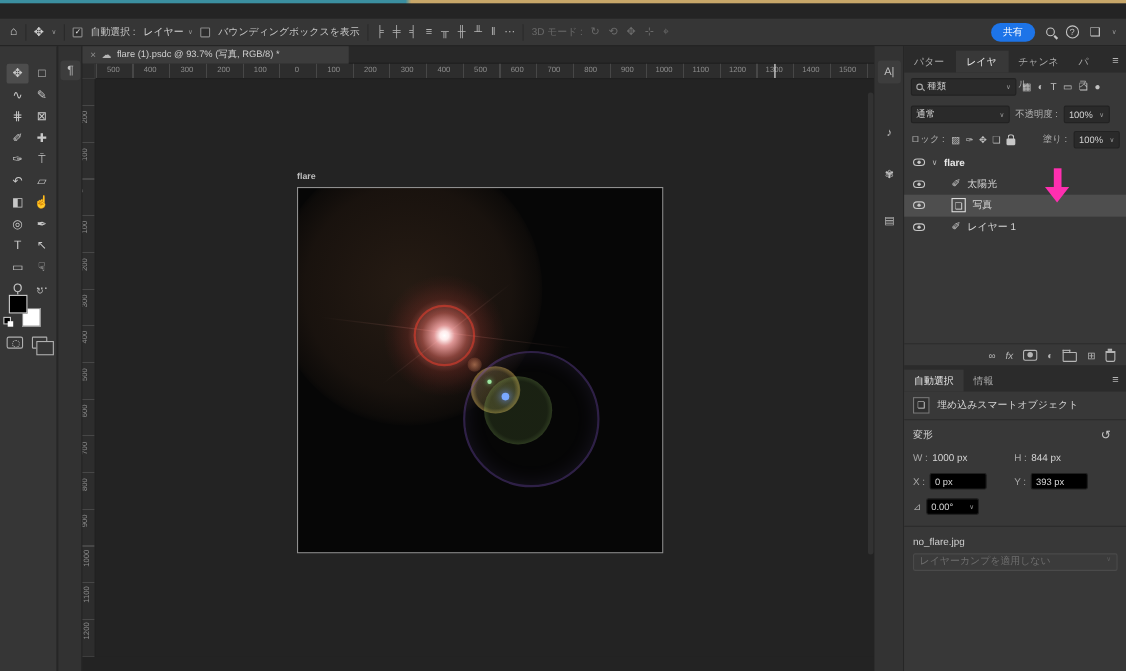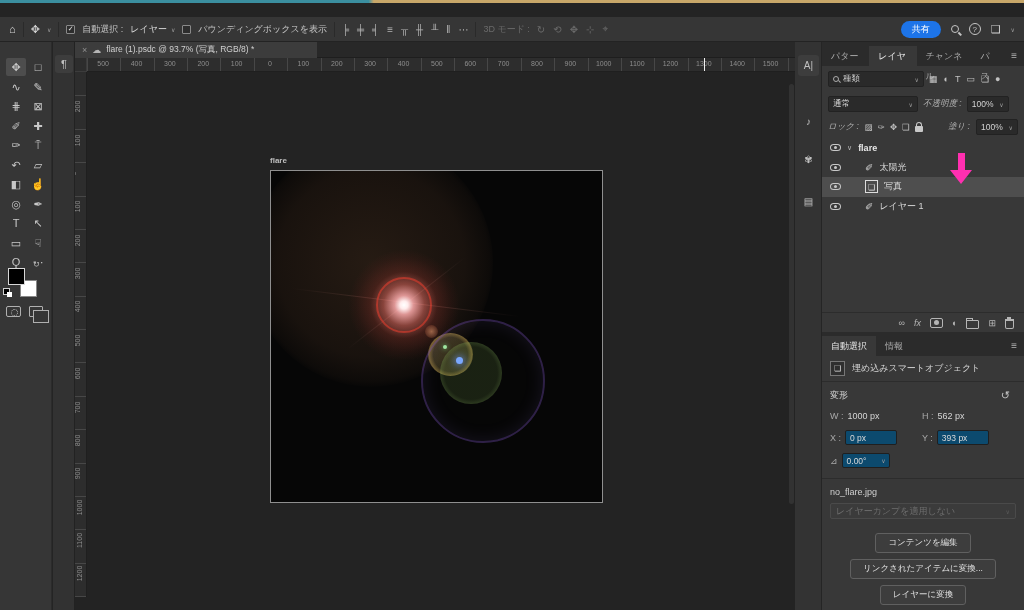"不透明度 :" .plabel { font-style: italic -> none }
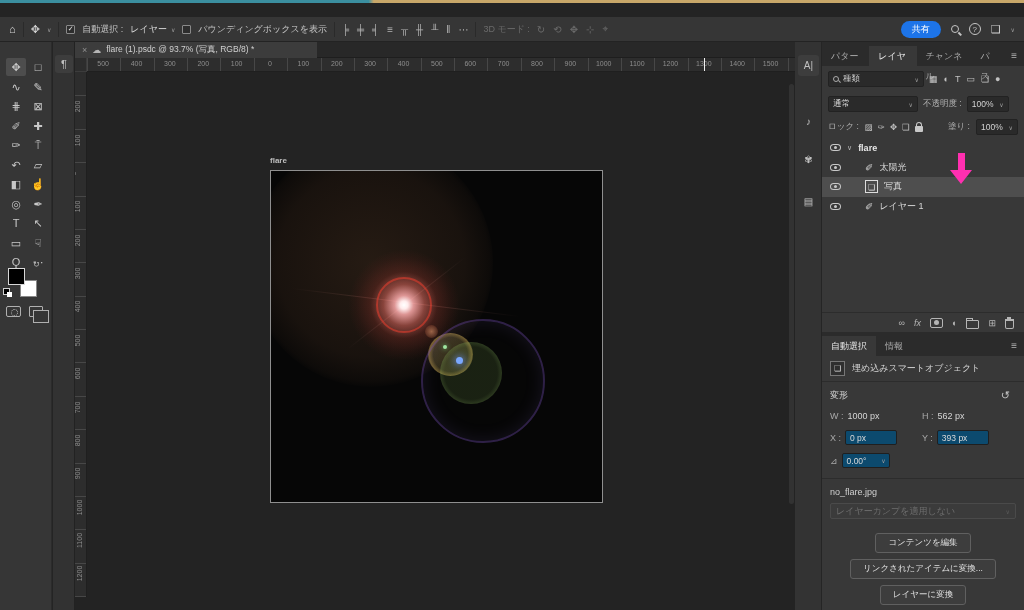"562 px" span.dim-val { text: 562 -> 844 }
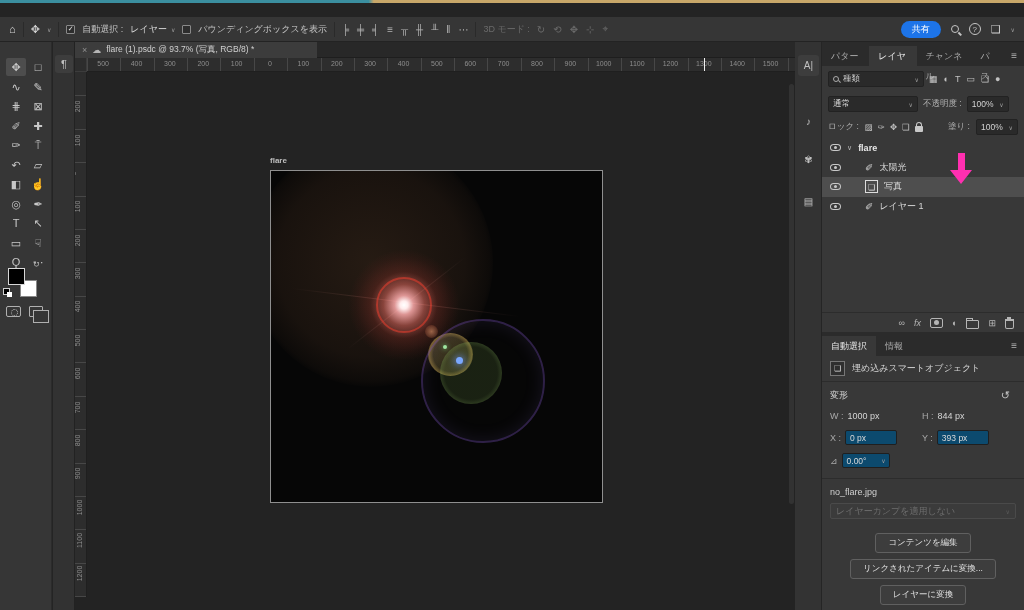"0 px" .input-box { background: #0c4a6e -> #000000 }
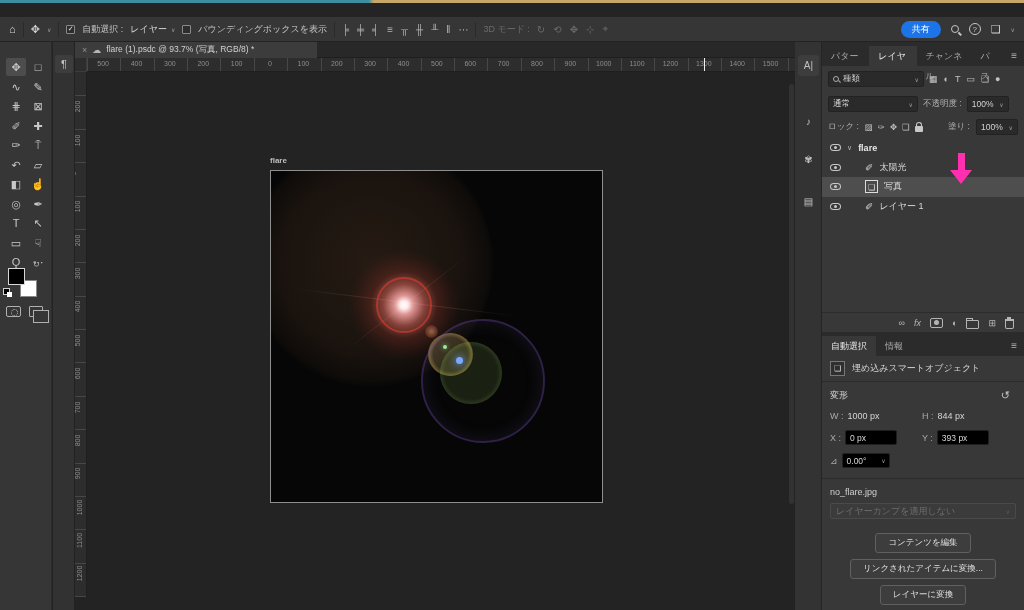"レイヤーカンプを適用しない" .disabled-select { align-items: center -> flex-start }
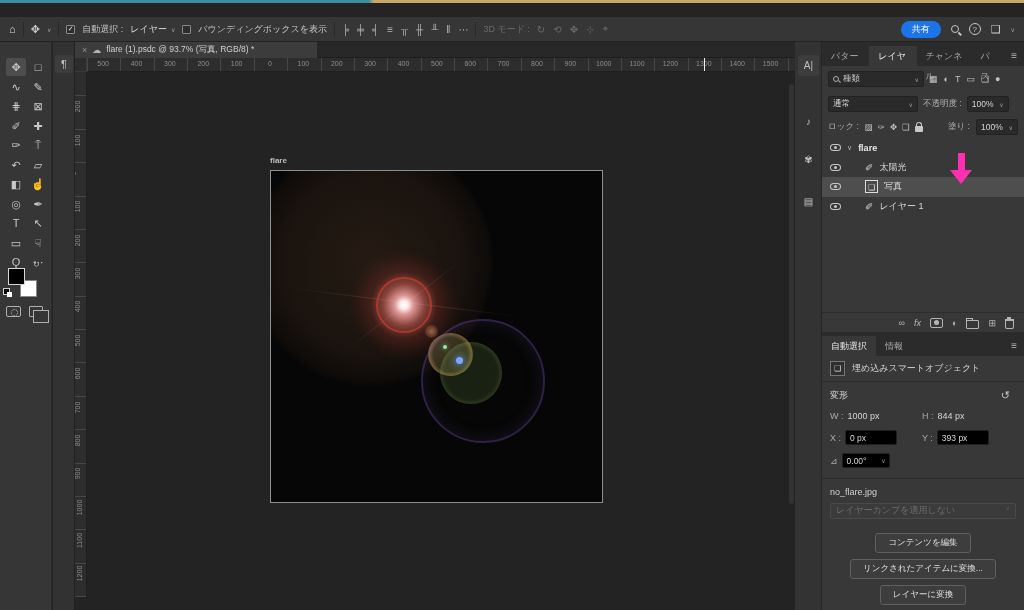"コンテンツを編集" div.prop-buttons { html: <div> <button>コンテンツを編集</button> <button>リンクされたアイテムに変換...</button> <button>レイヤーに変換</button> </div> -> none }
